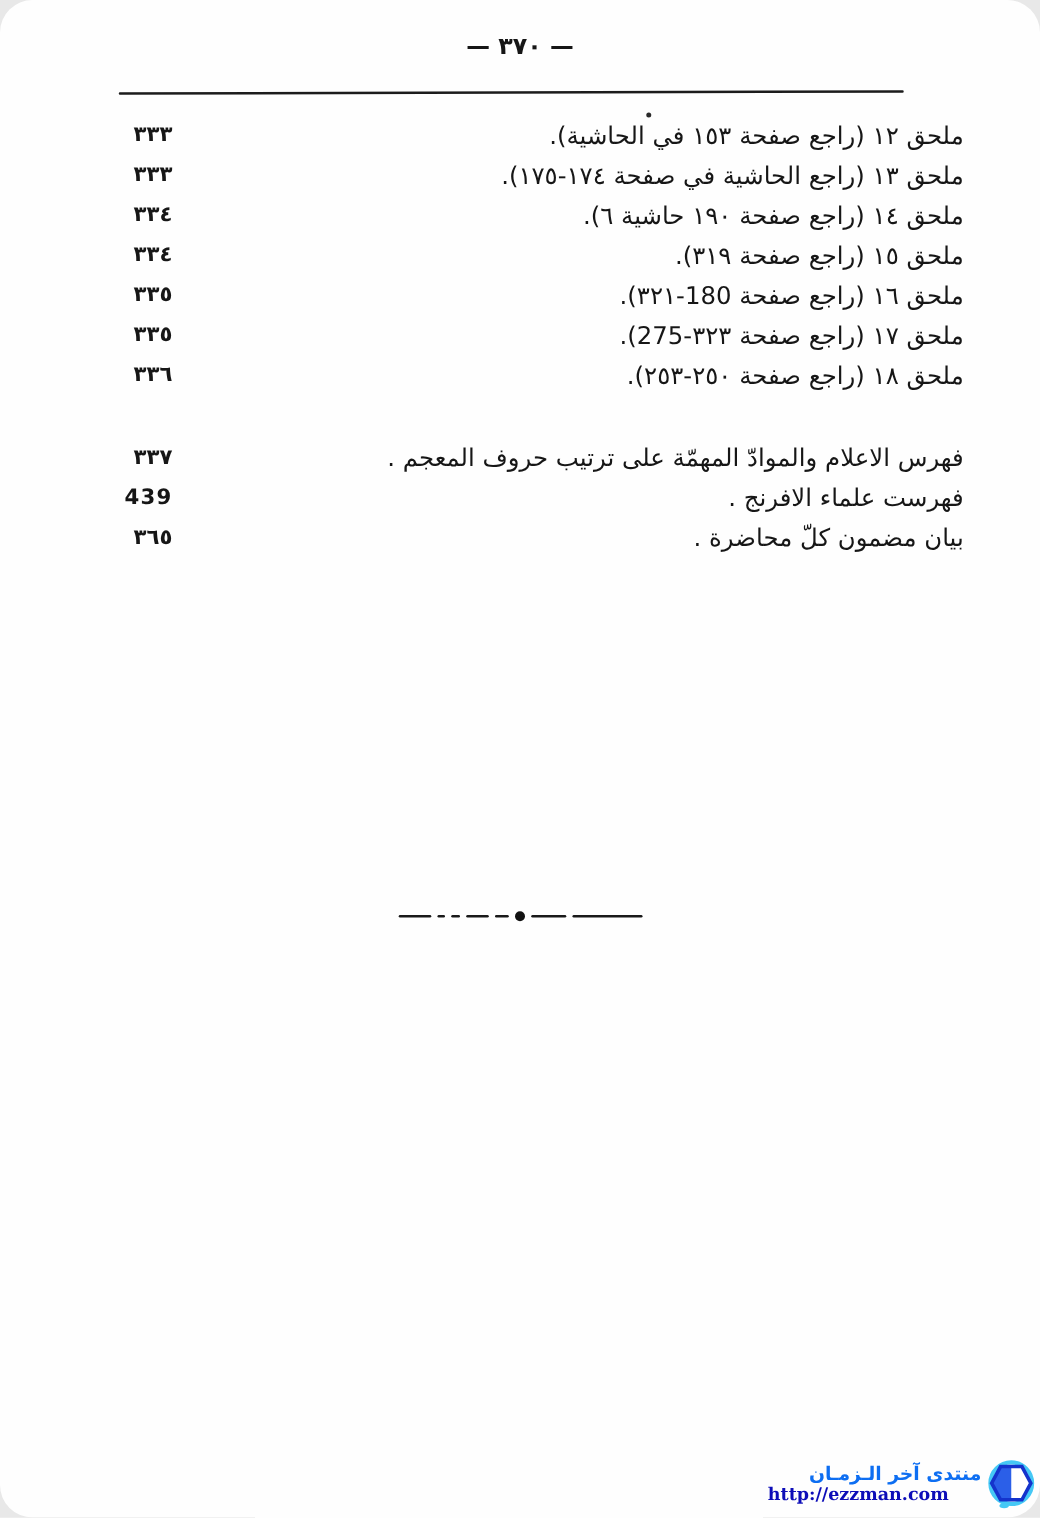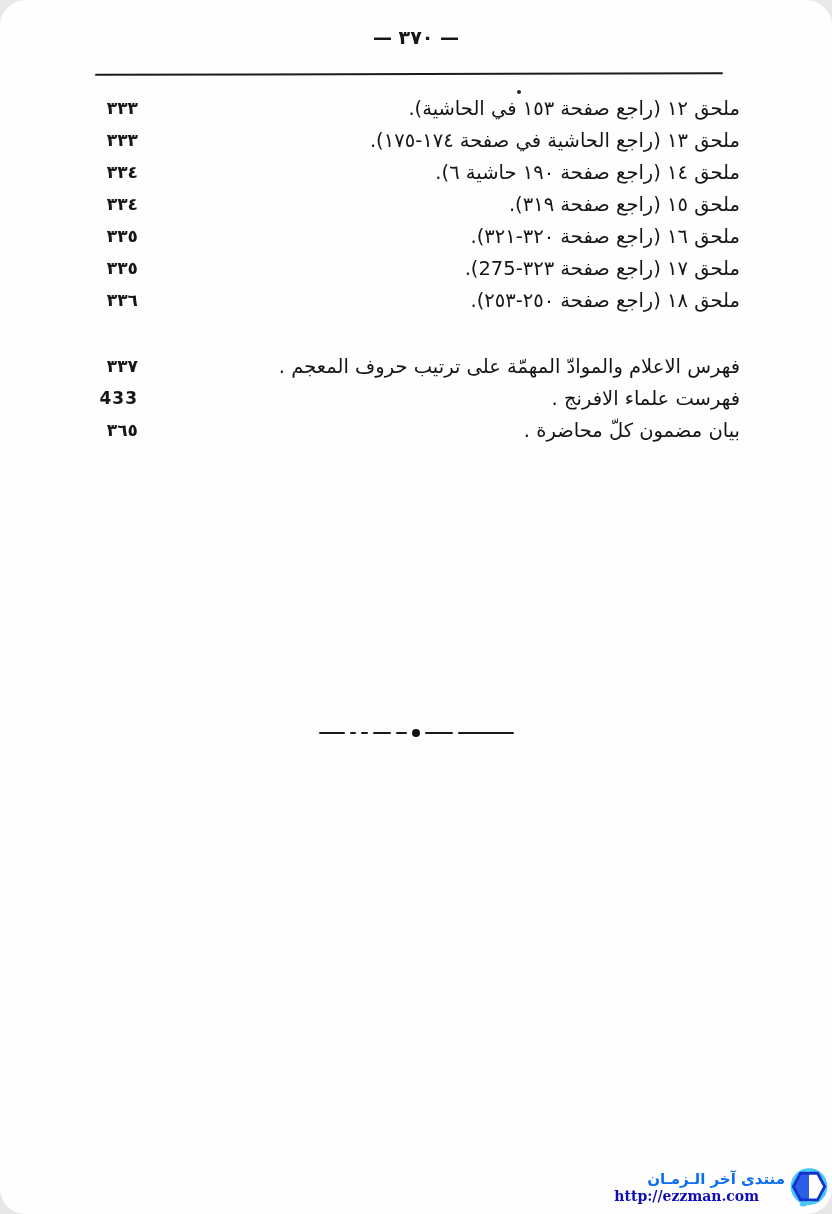"٣٣٣" .toc-row { padding-right: 92px -> 61px }
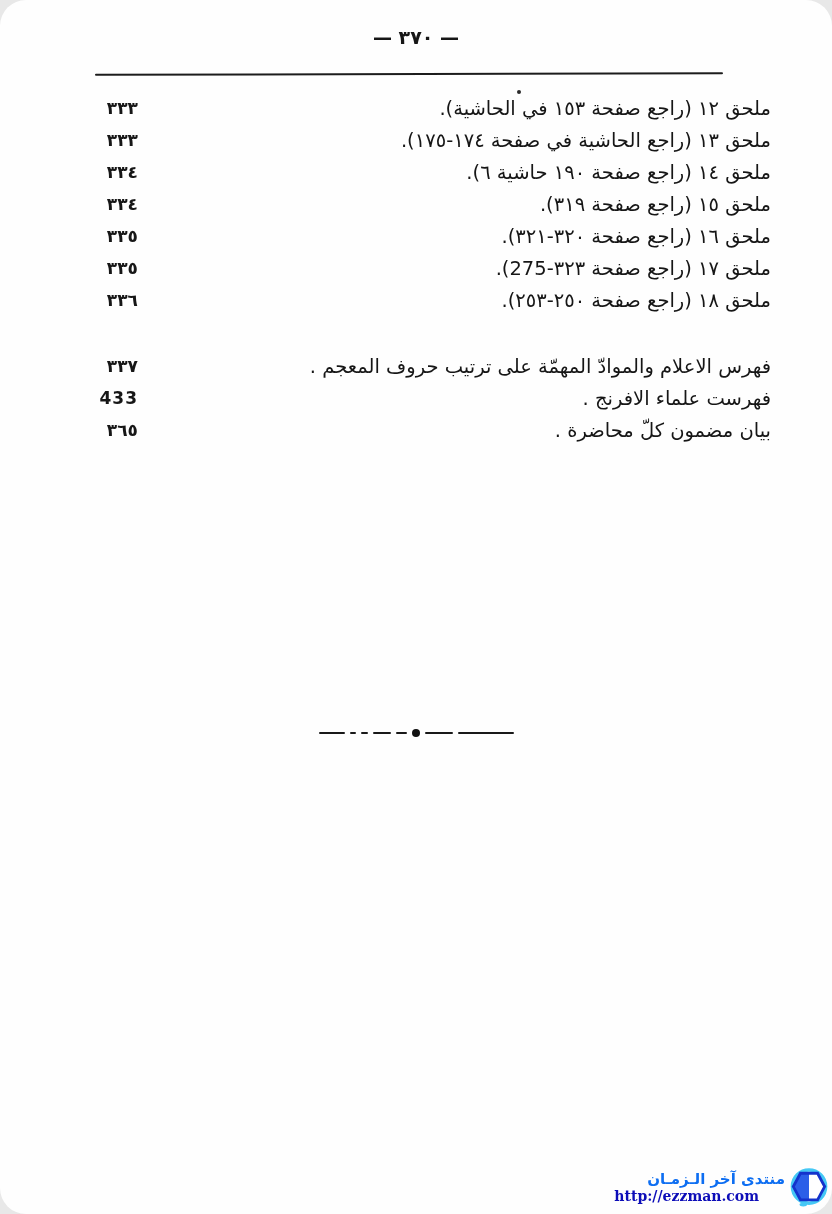"ملحق ١٦ (راجع صفحة ٣٢٠-٣٢١)." span.lbl { text: ٣٢٠-٣٢١ -> 180-٣٢١ }
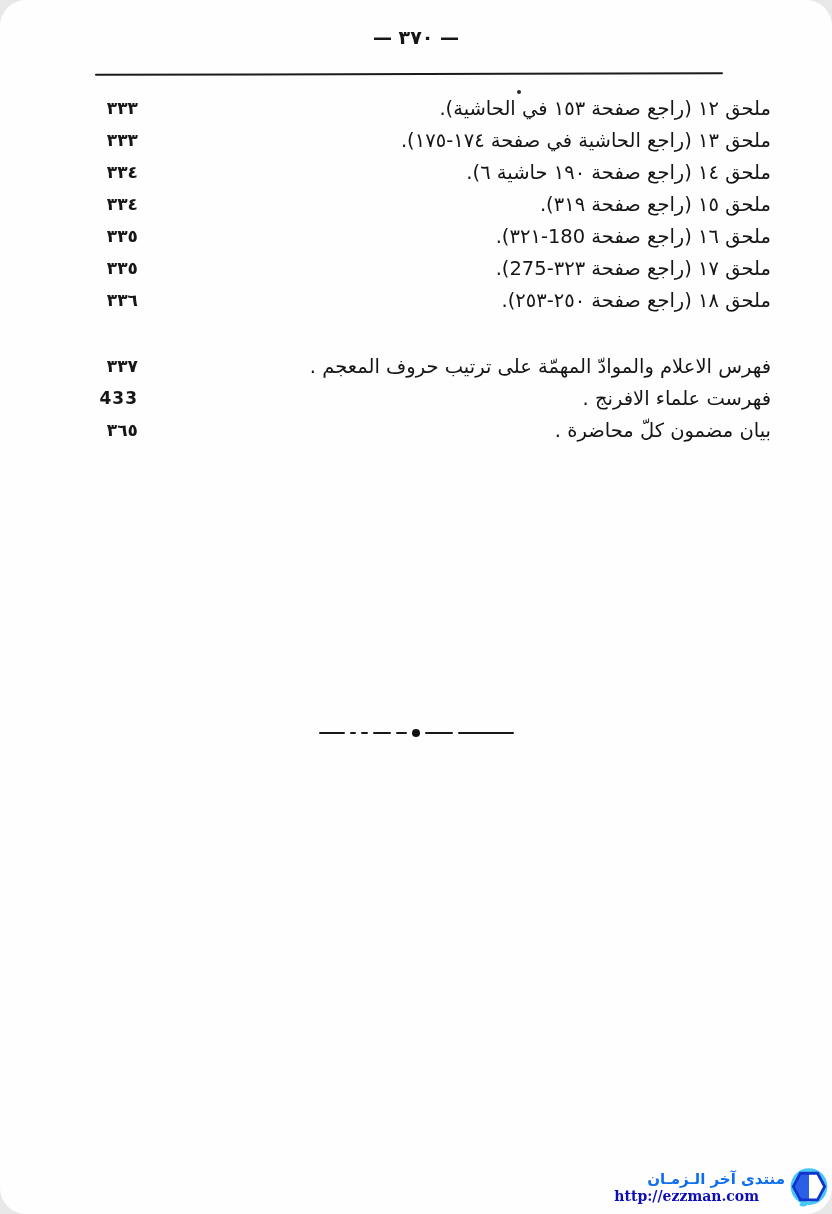"433" span.pg { text: 433 -> 439 }
